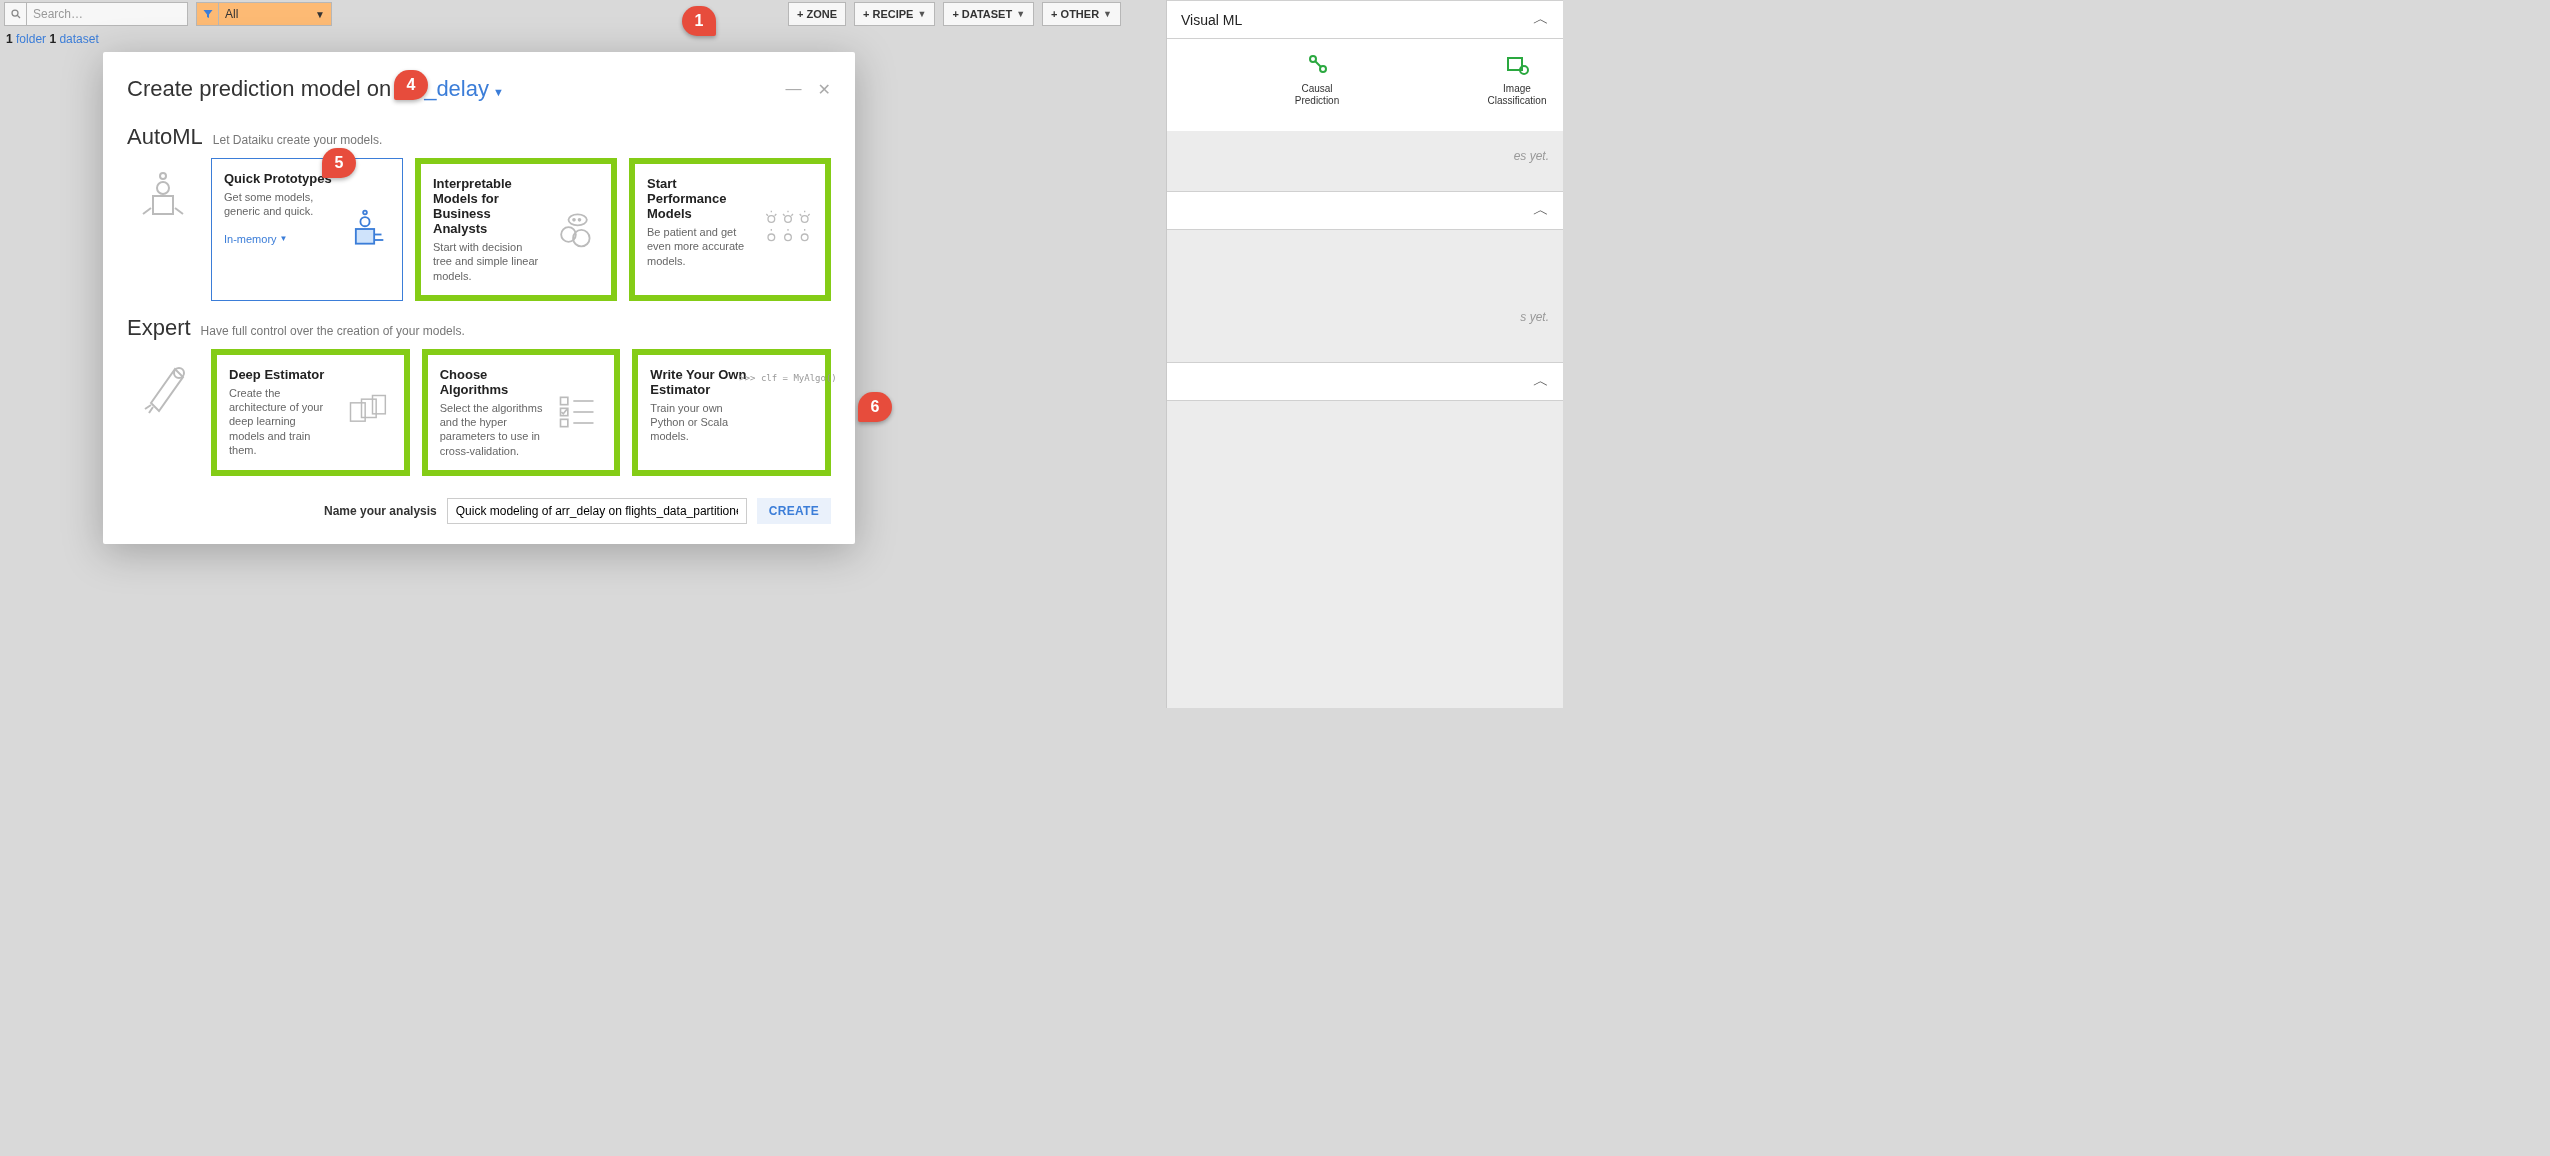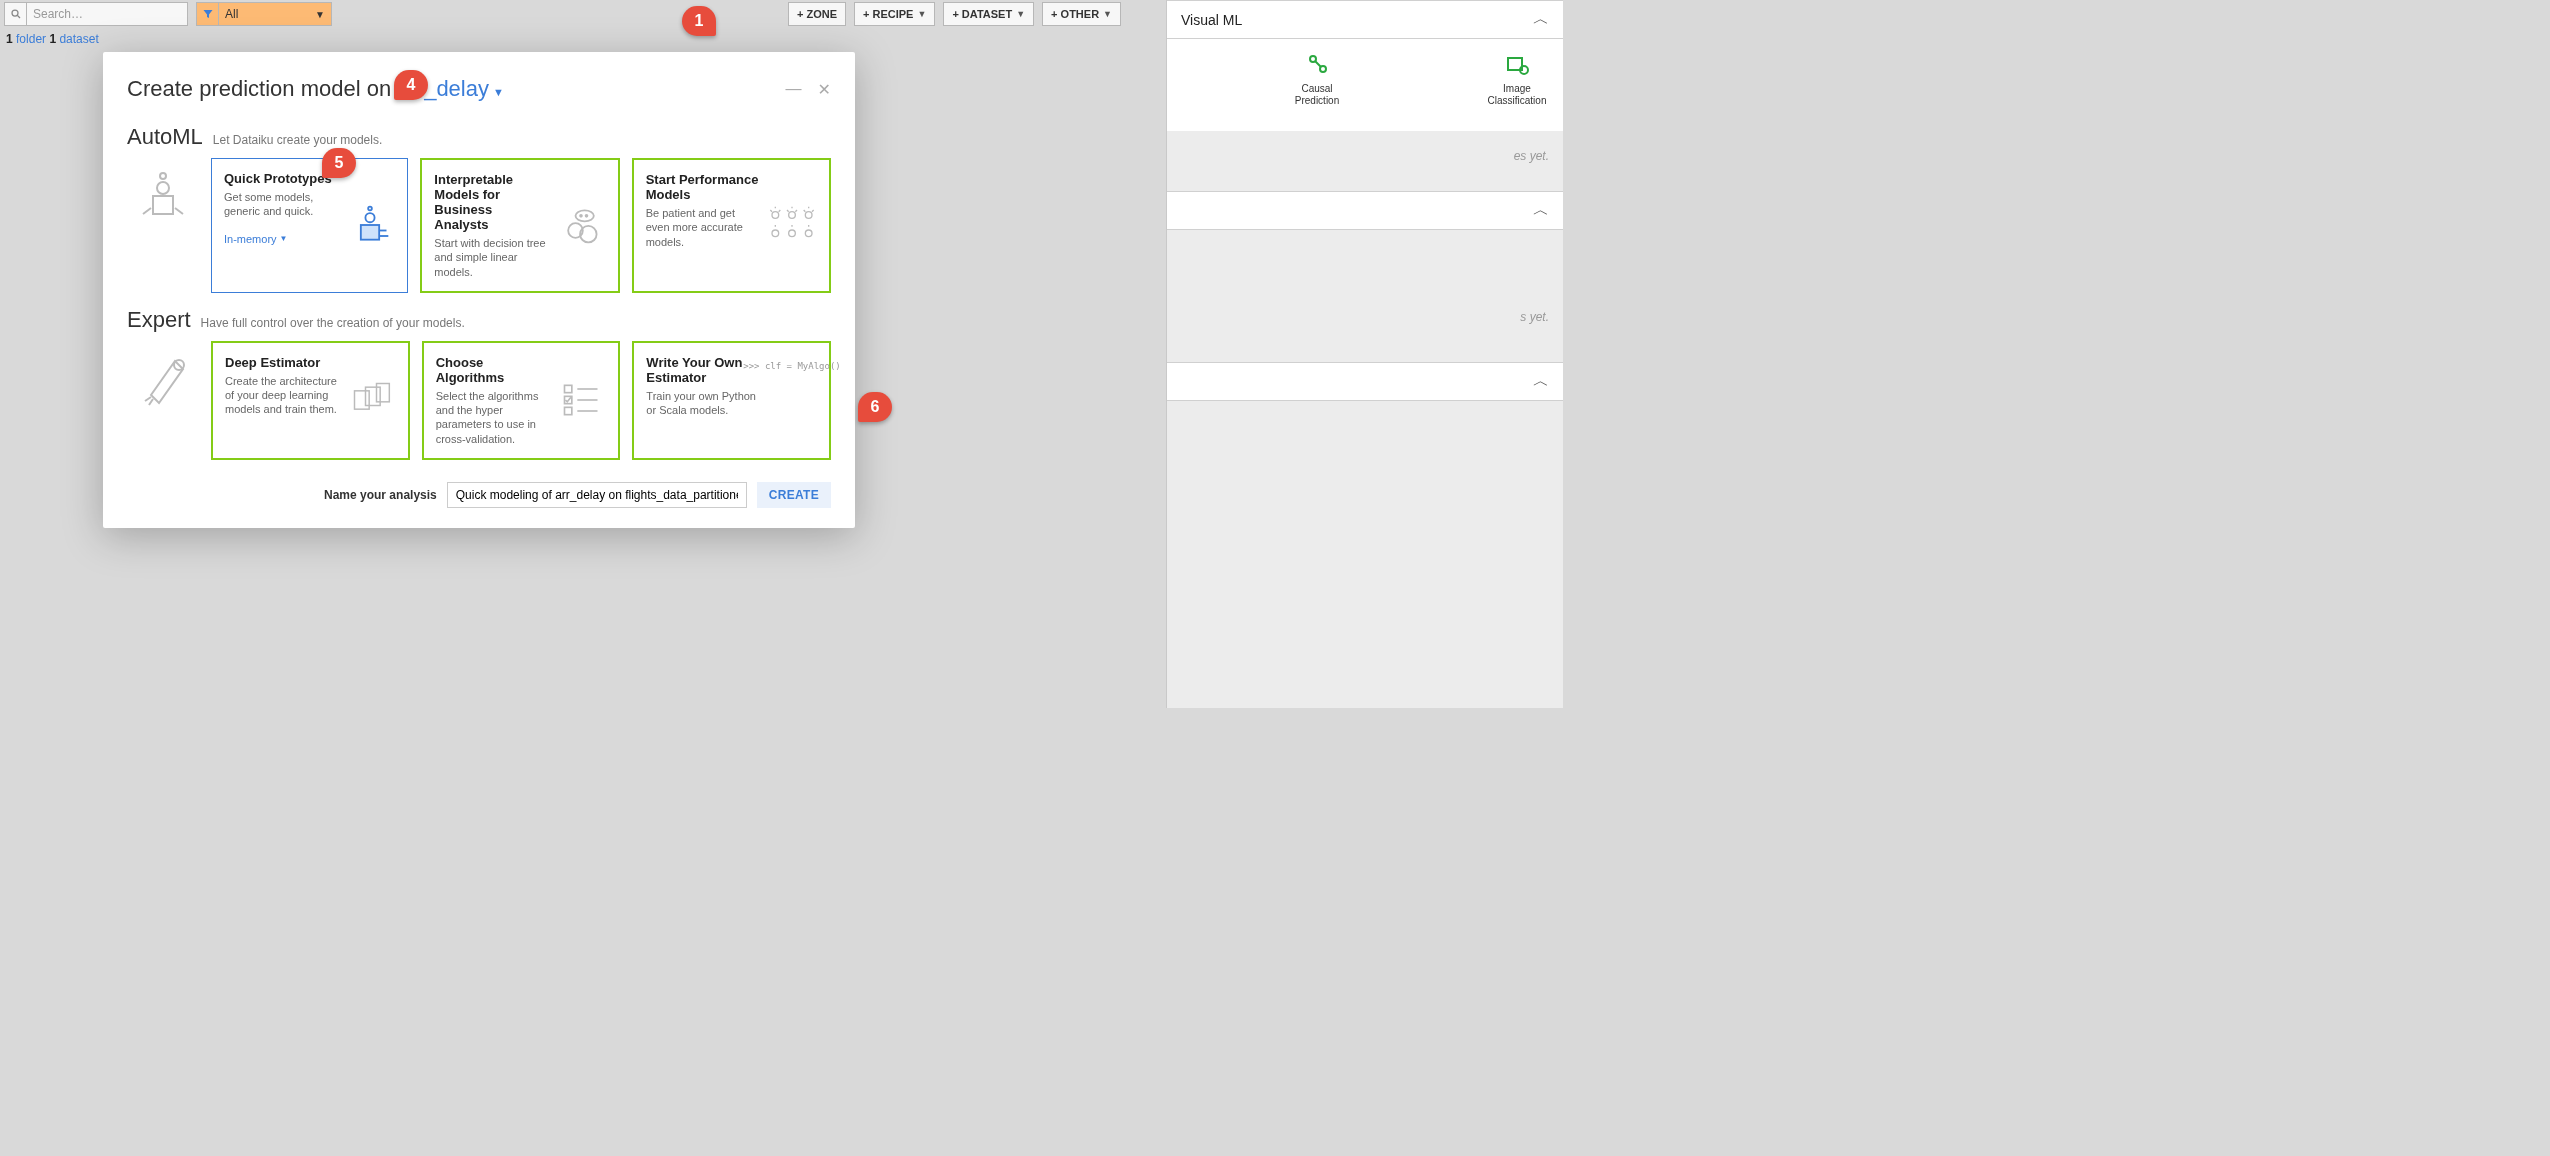"Interpretable Models for Business" .card { border: 2px solid #84cc16 -> 6px solid #84cc16 }
